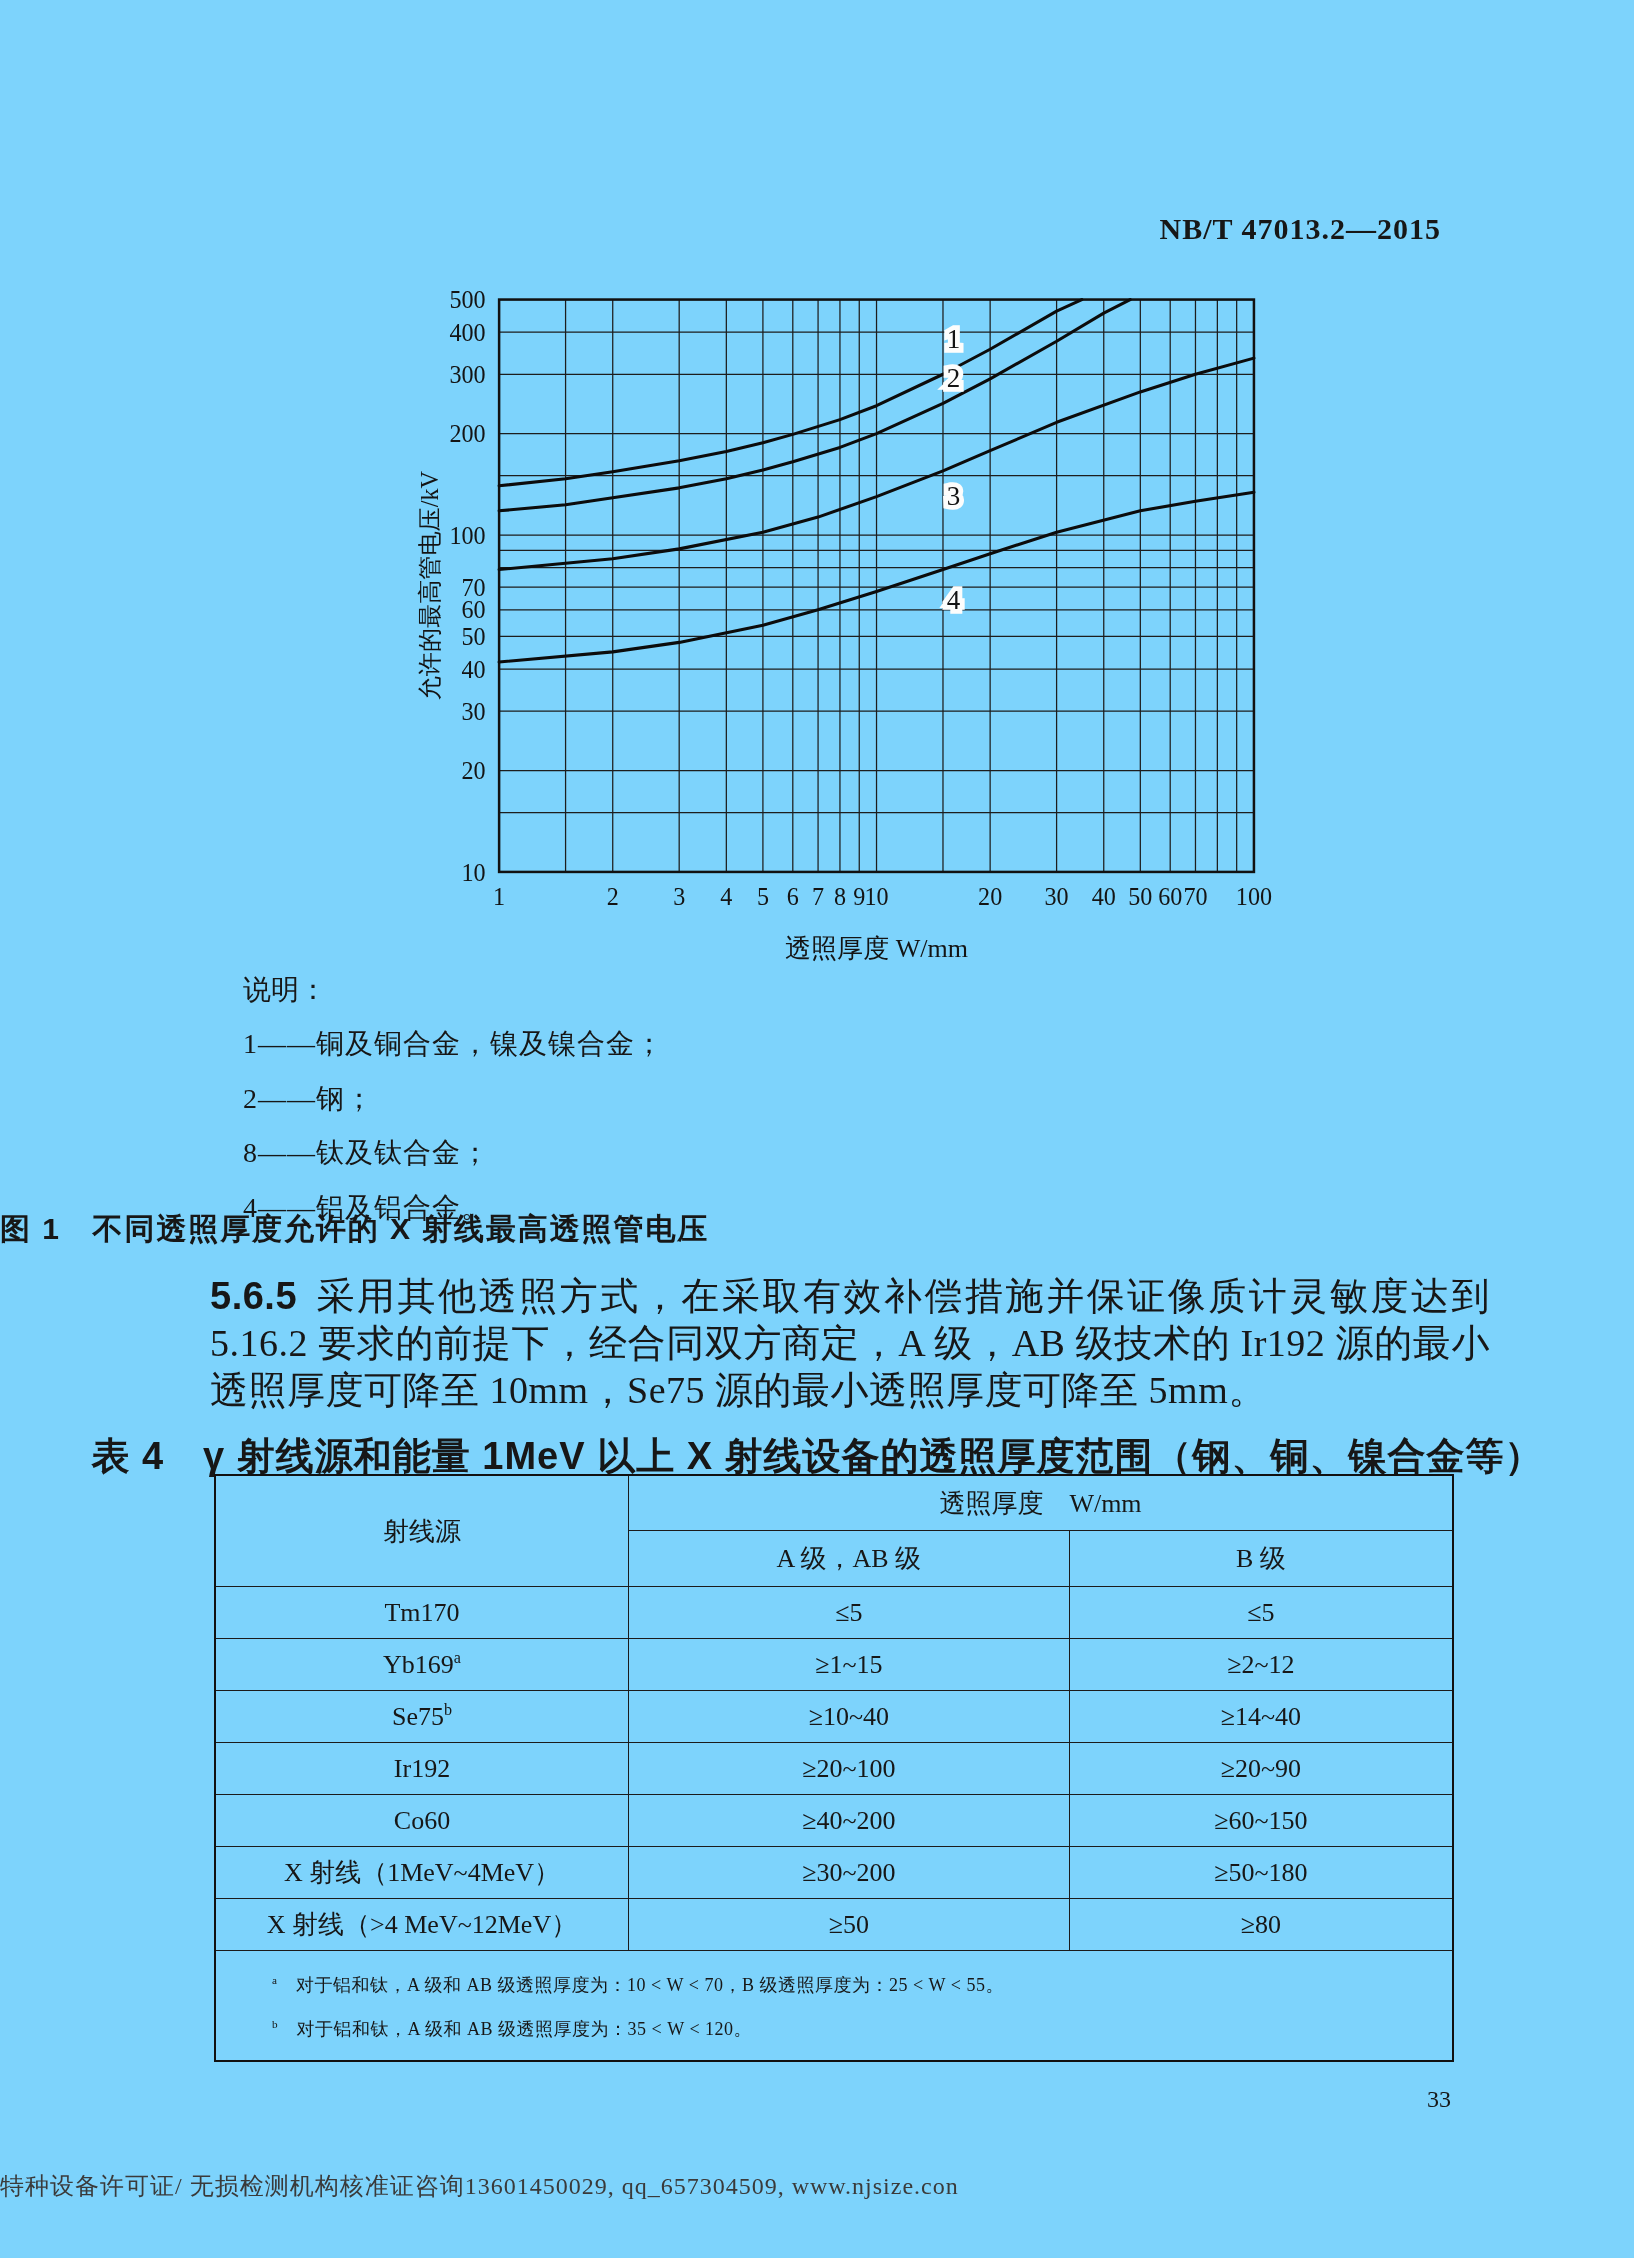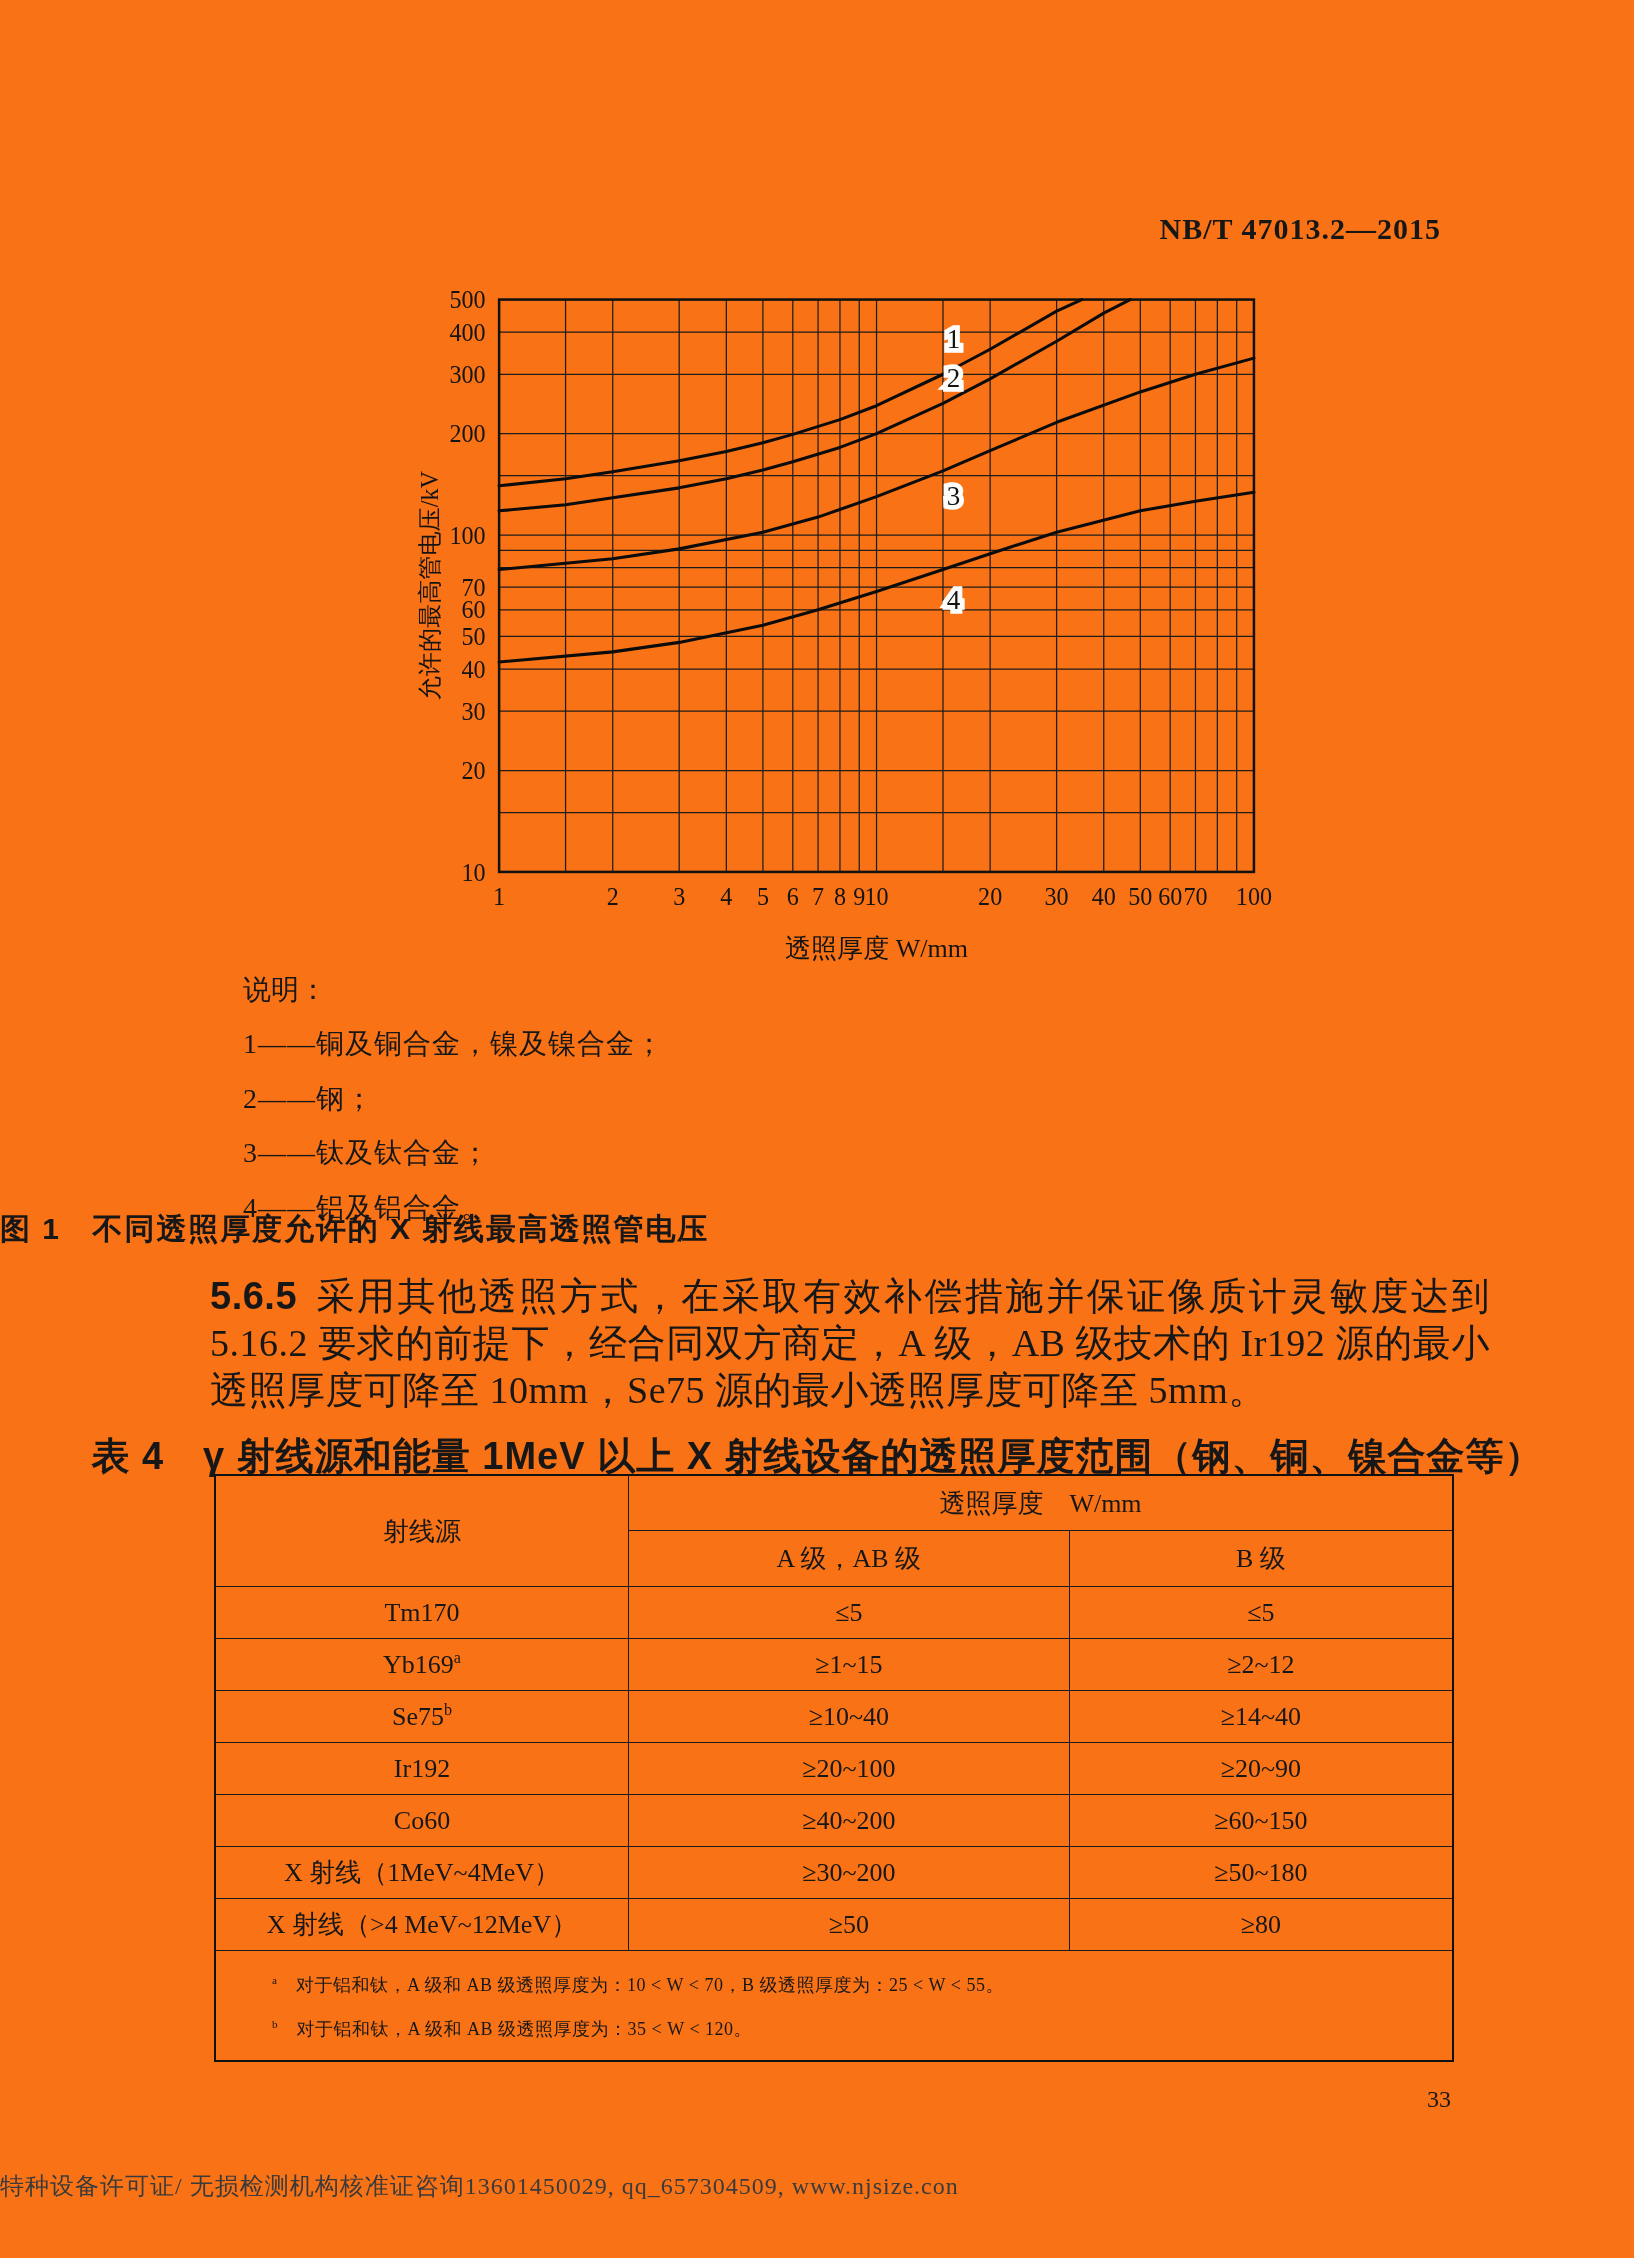"NB/T 47013.2—2015" .page { background: #f97316 -> #7dd3fc }
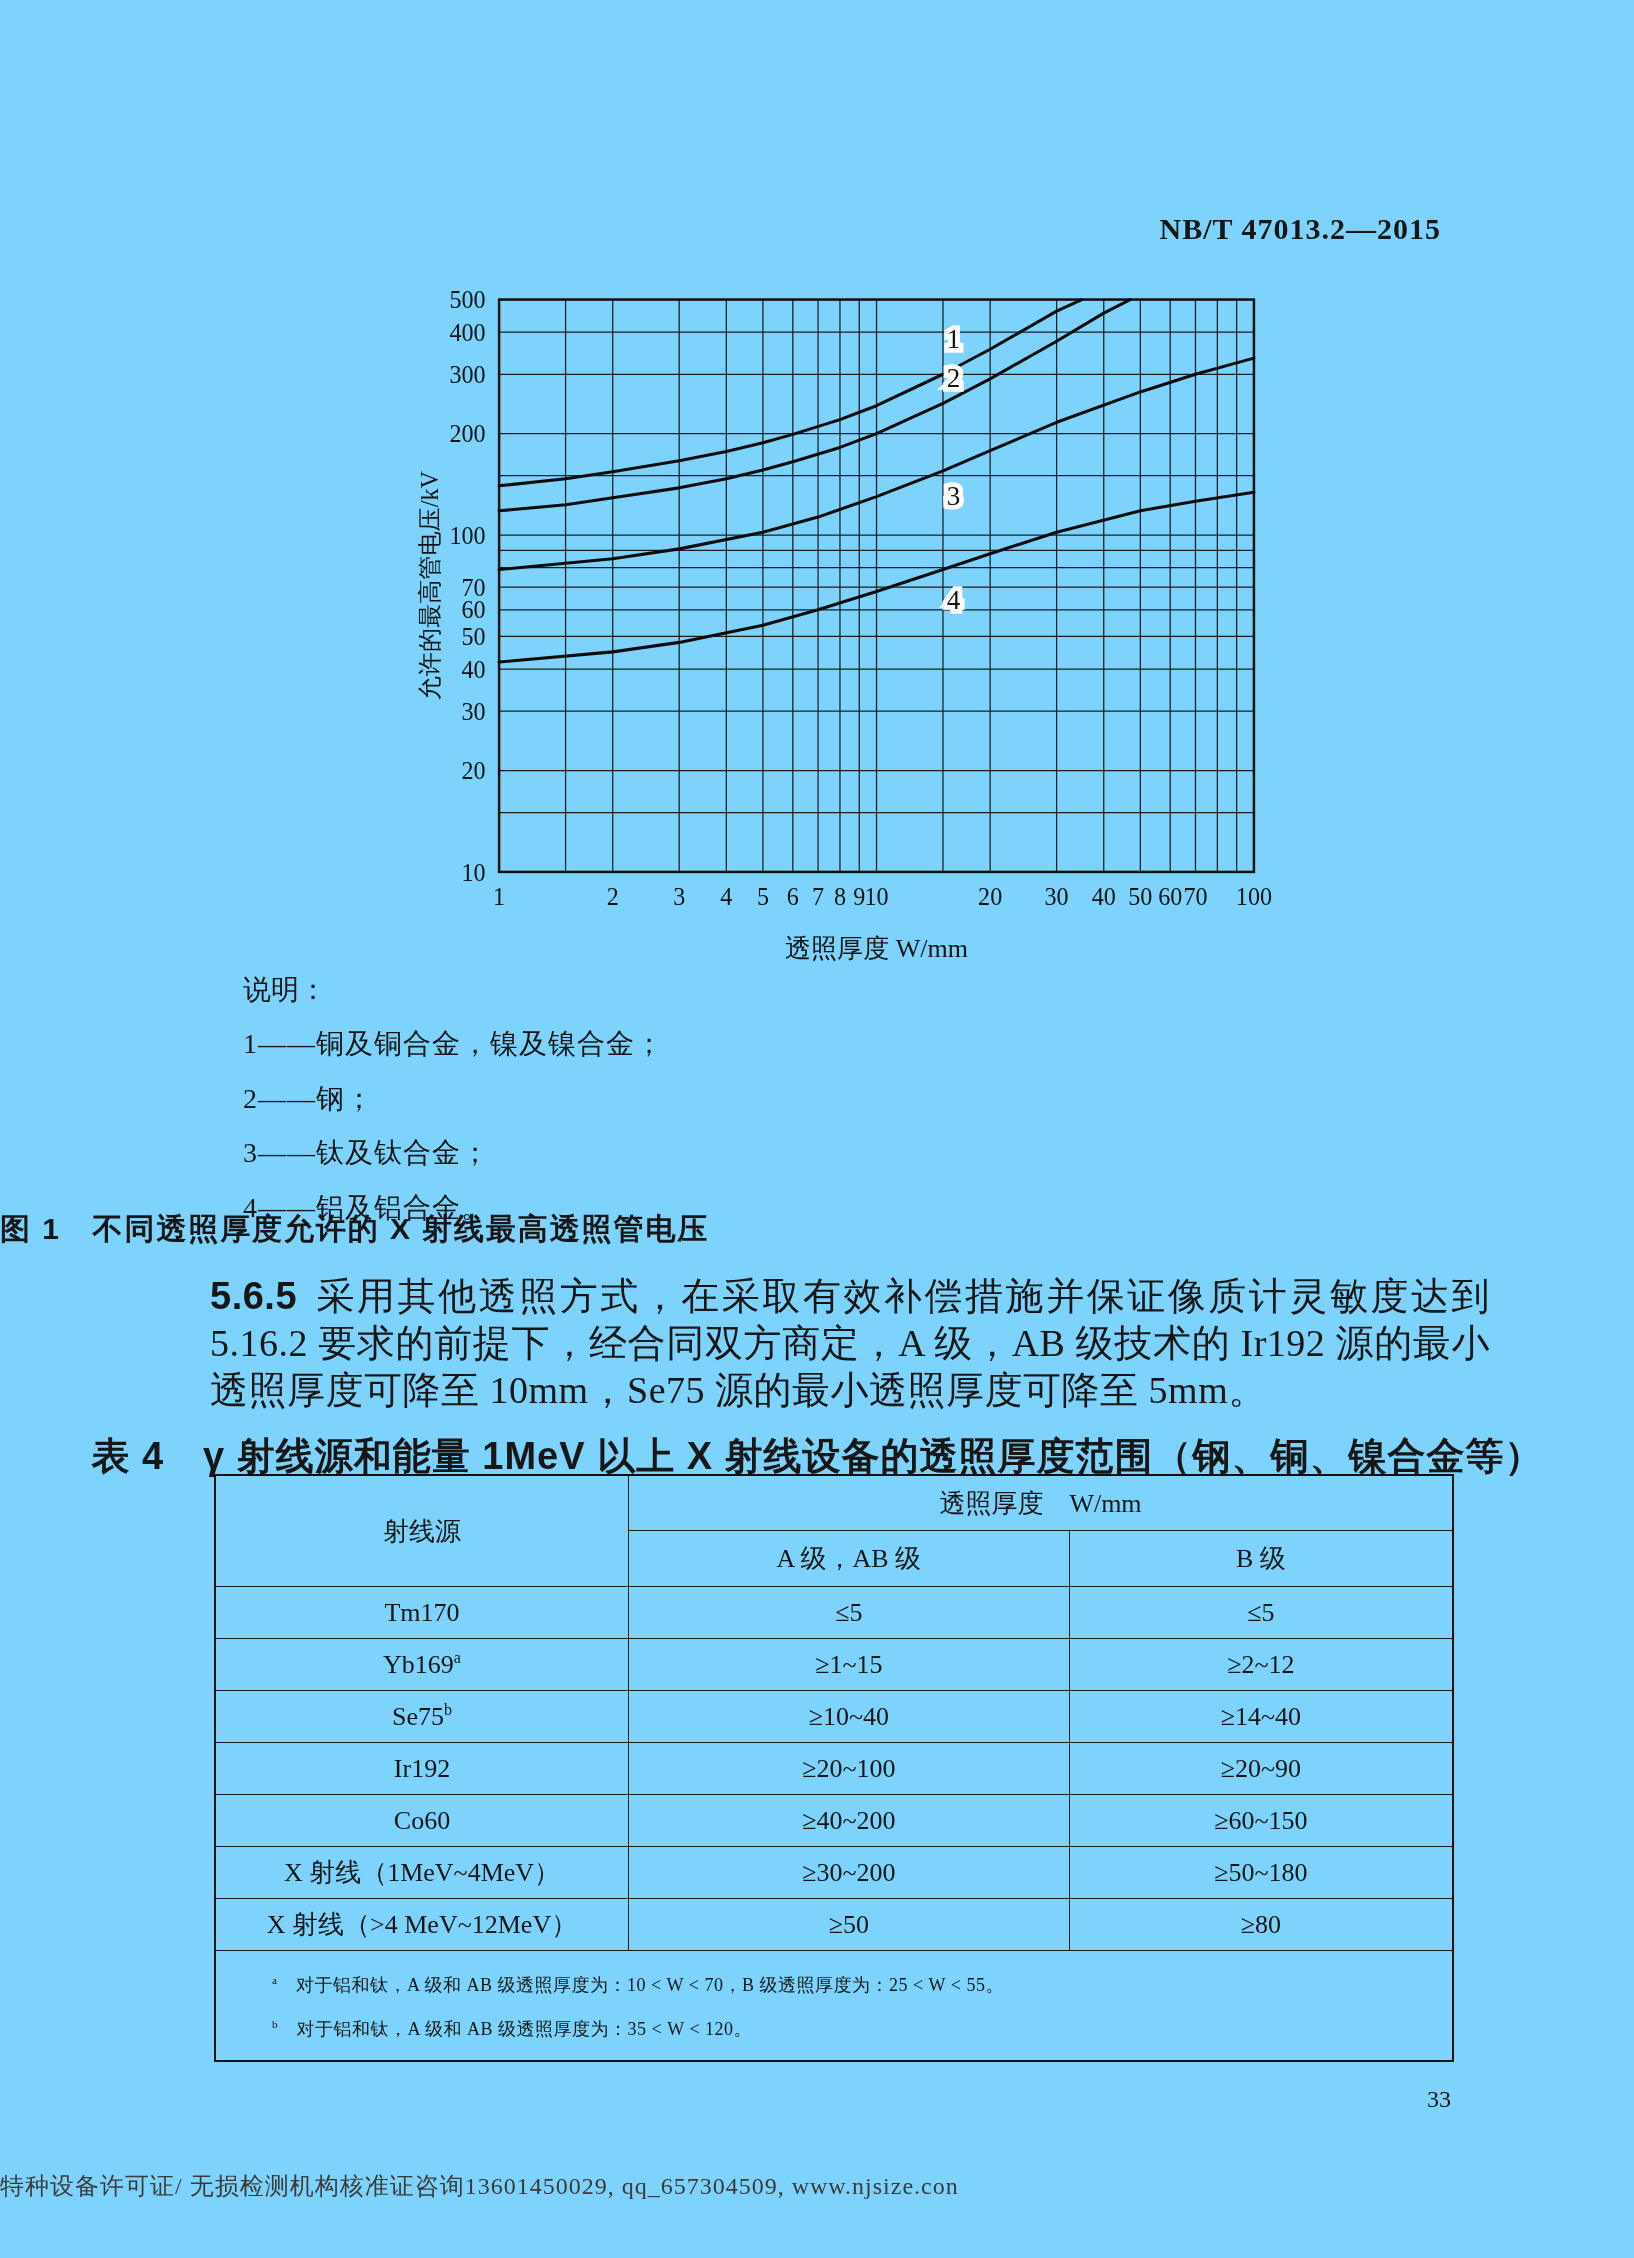"3——钛及钛合金；" div.lg-item { text: 3 -> 8 }
